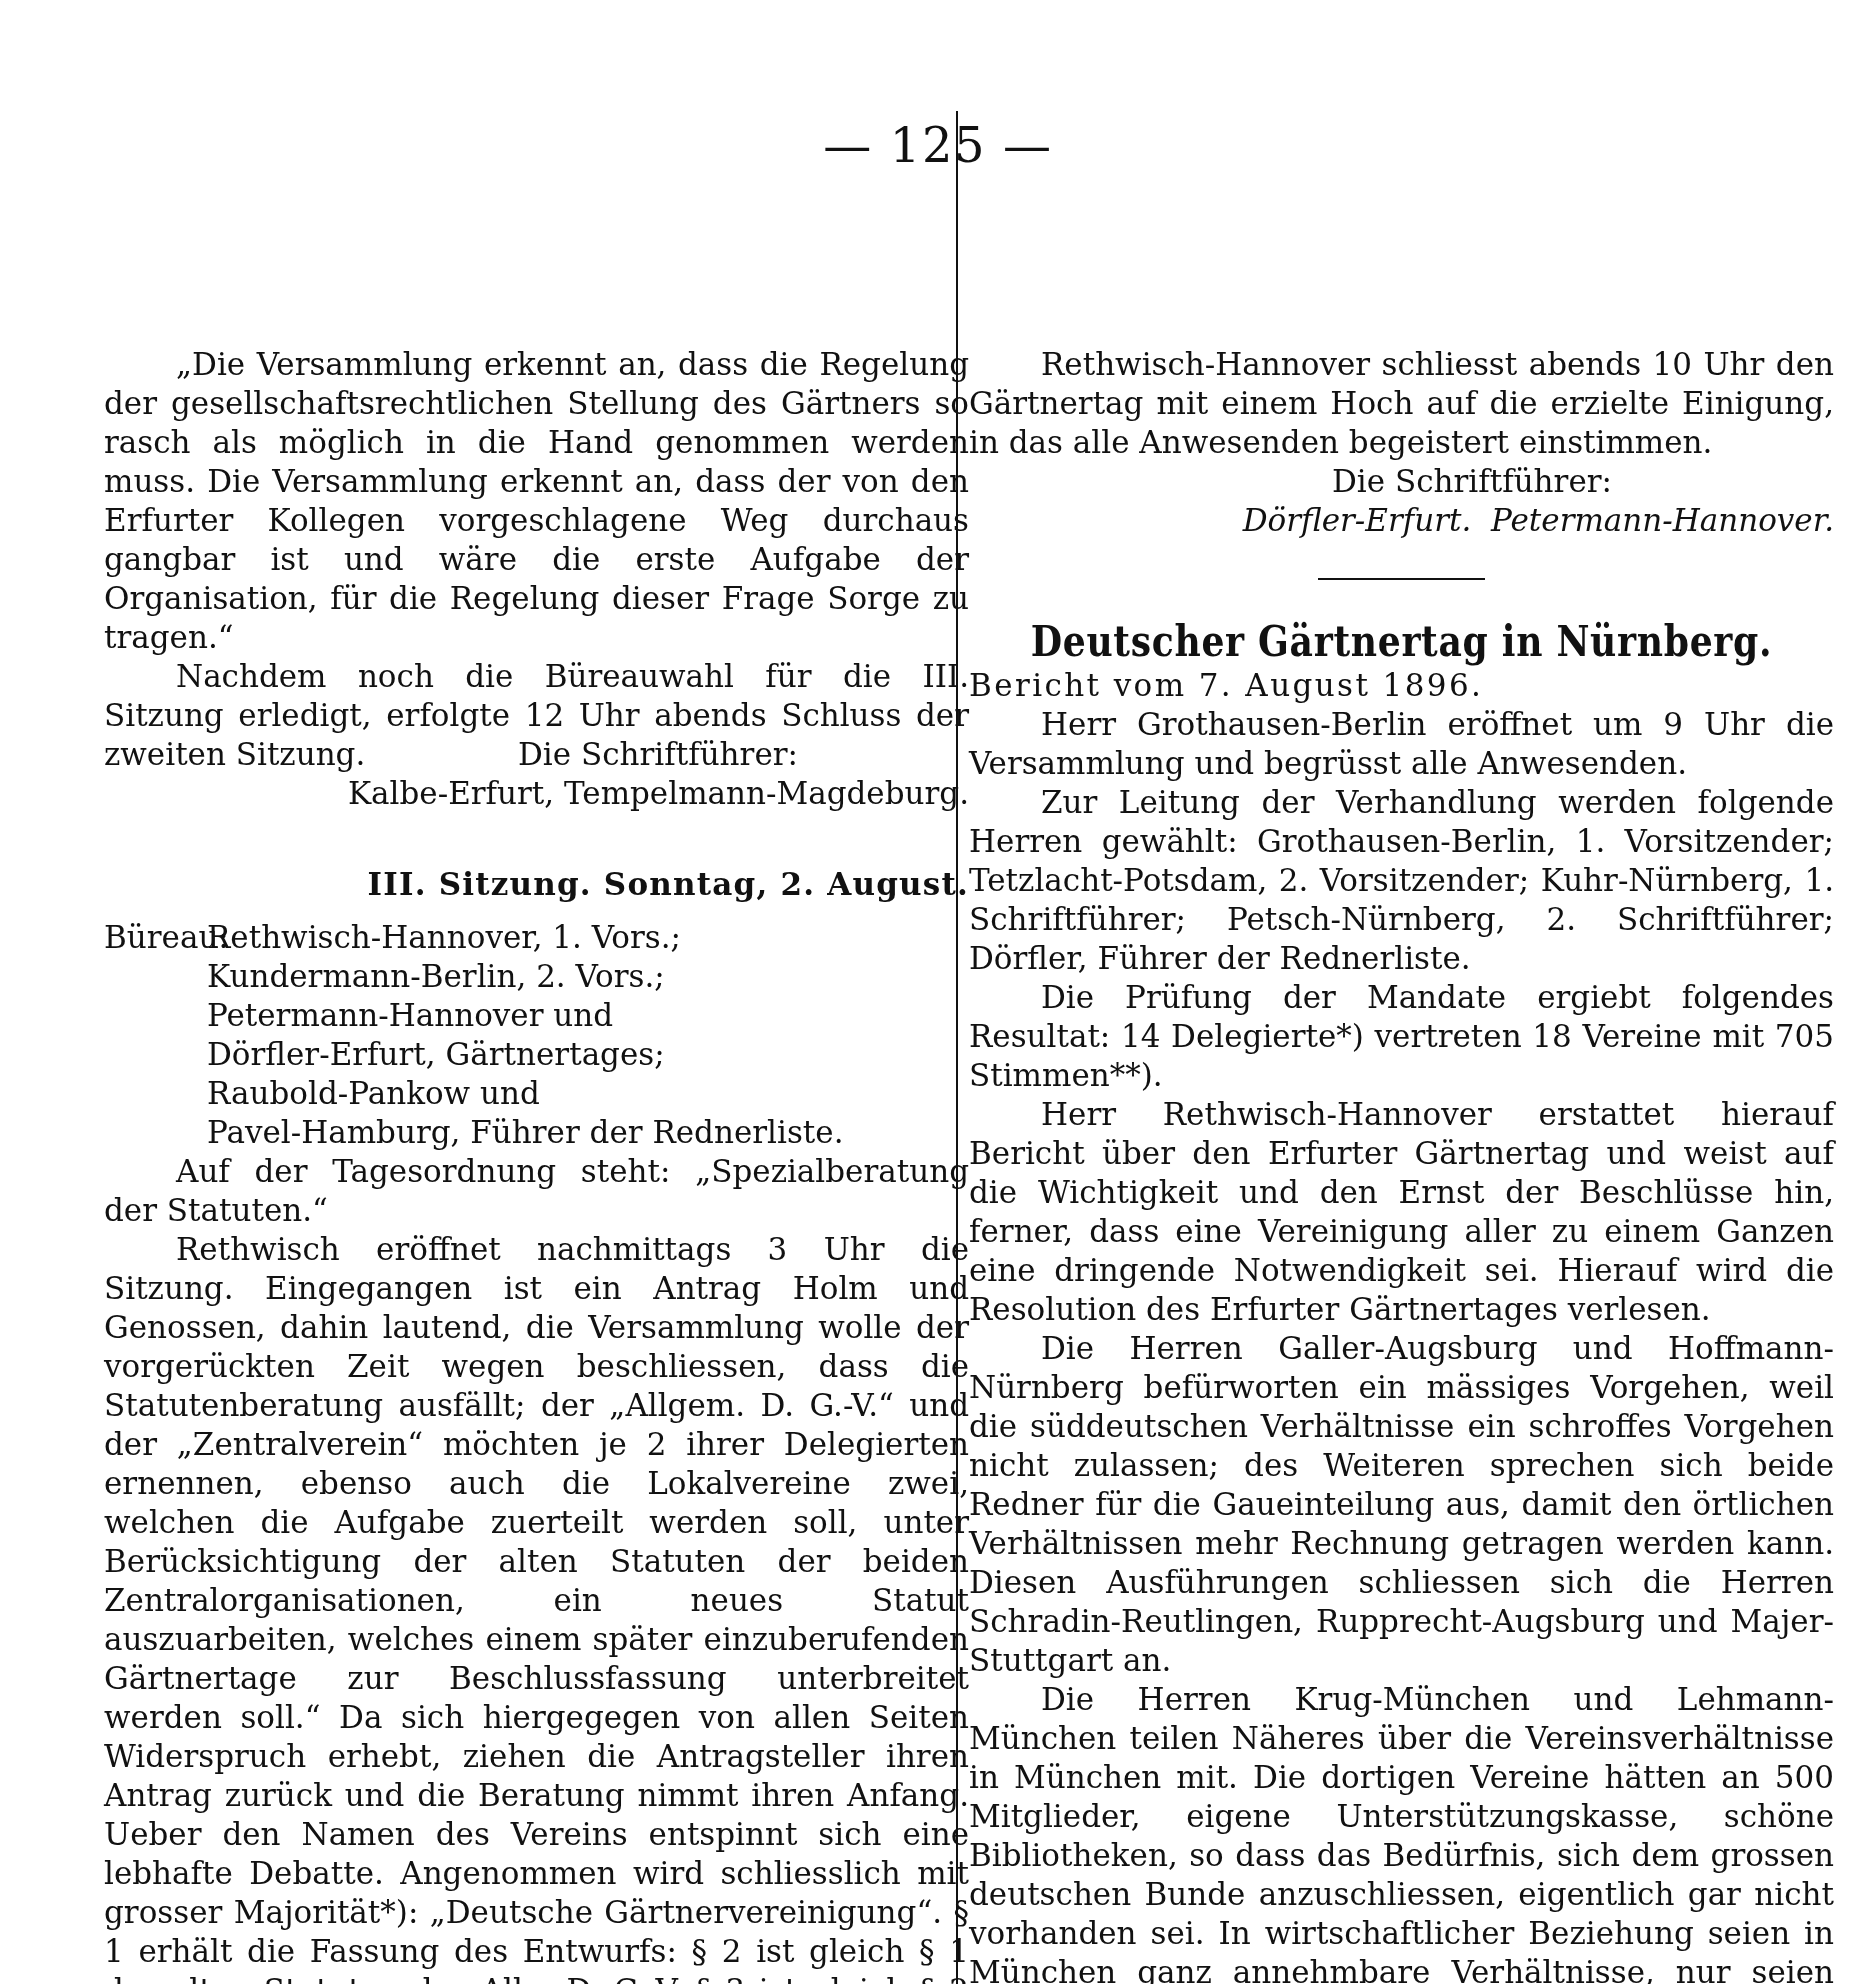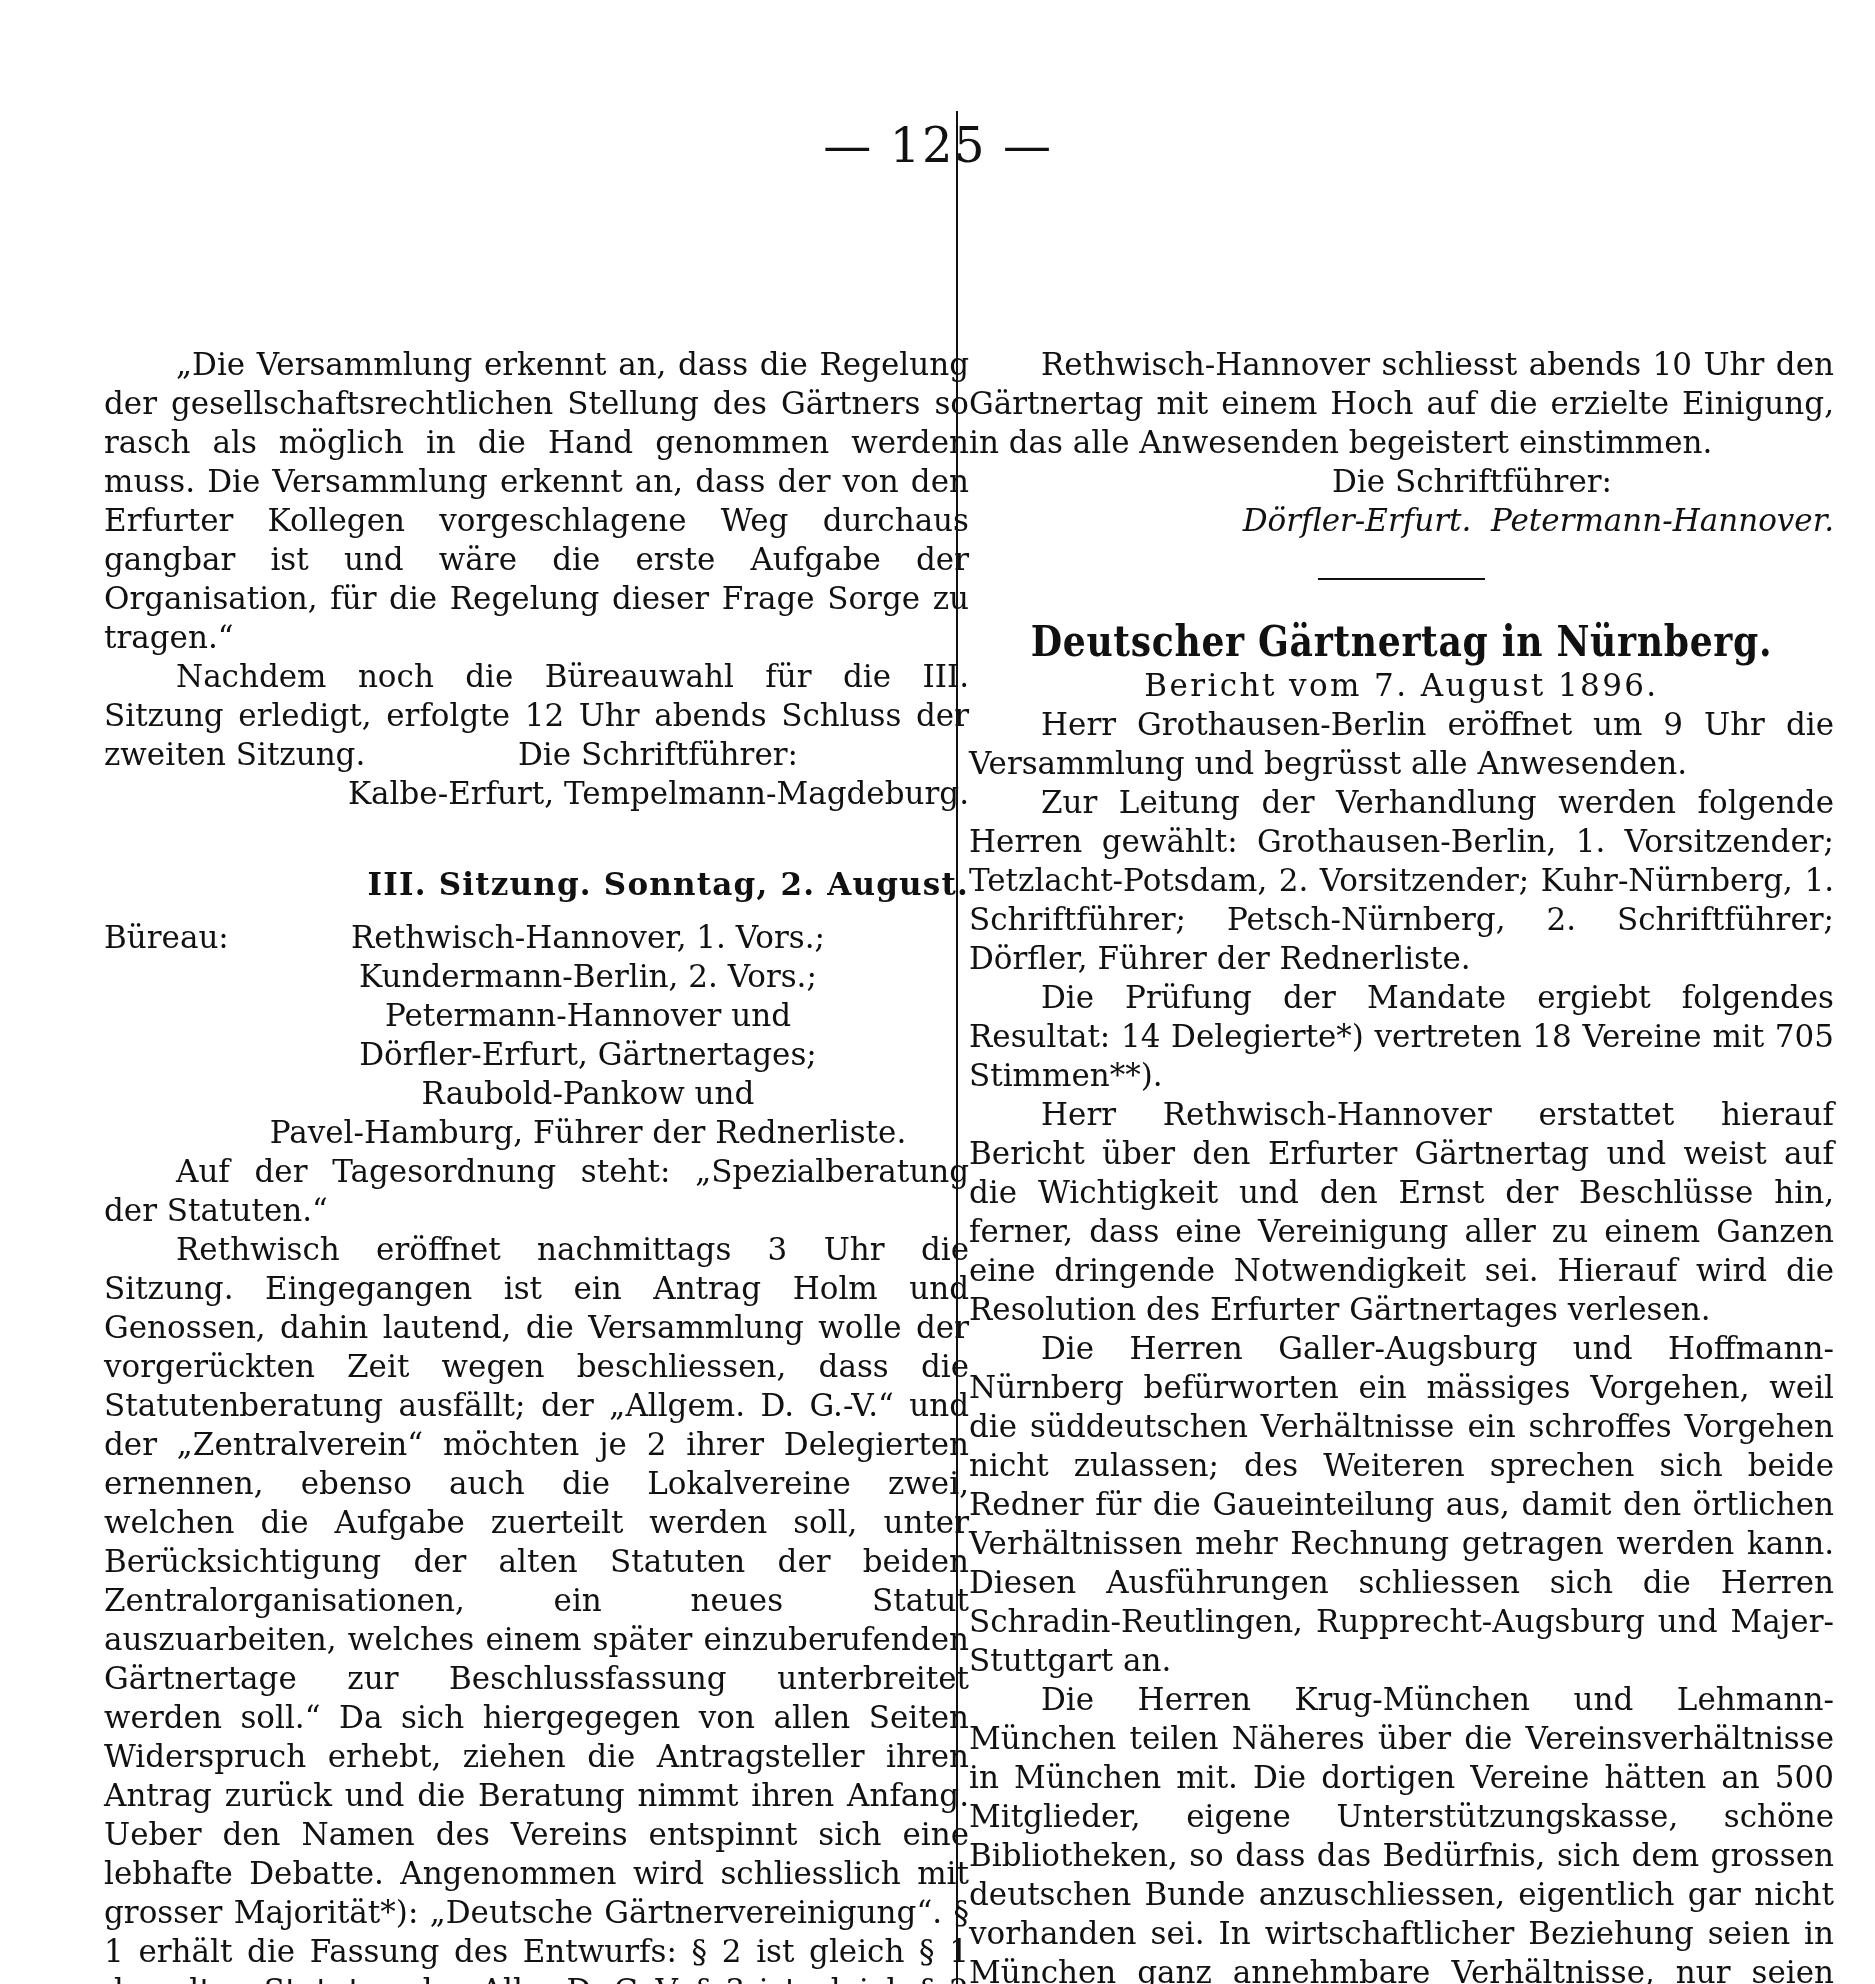"Bericht vom 7. August 1896." .article-sub { text-align: center -> none }
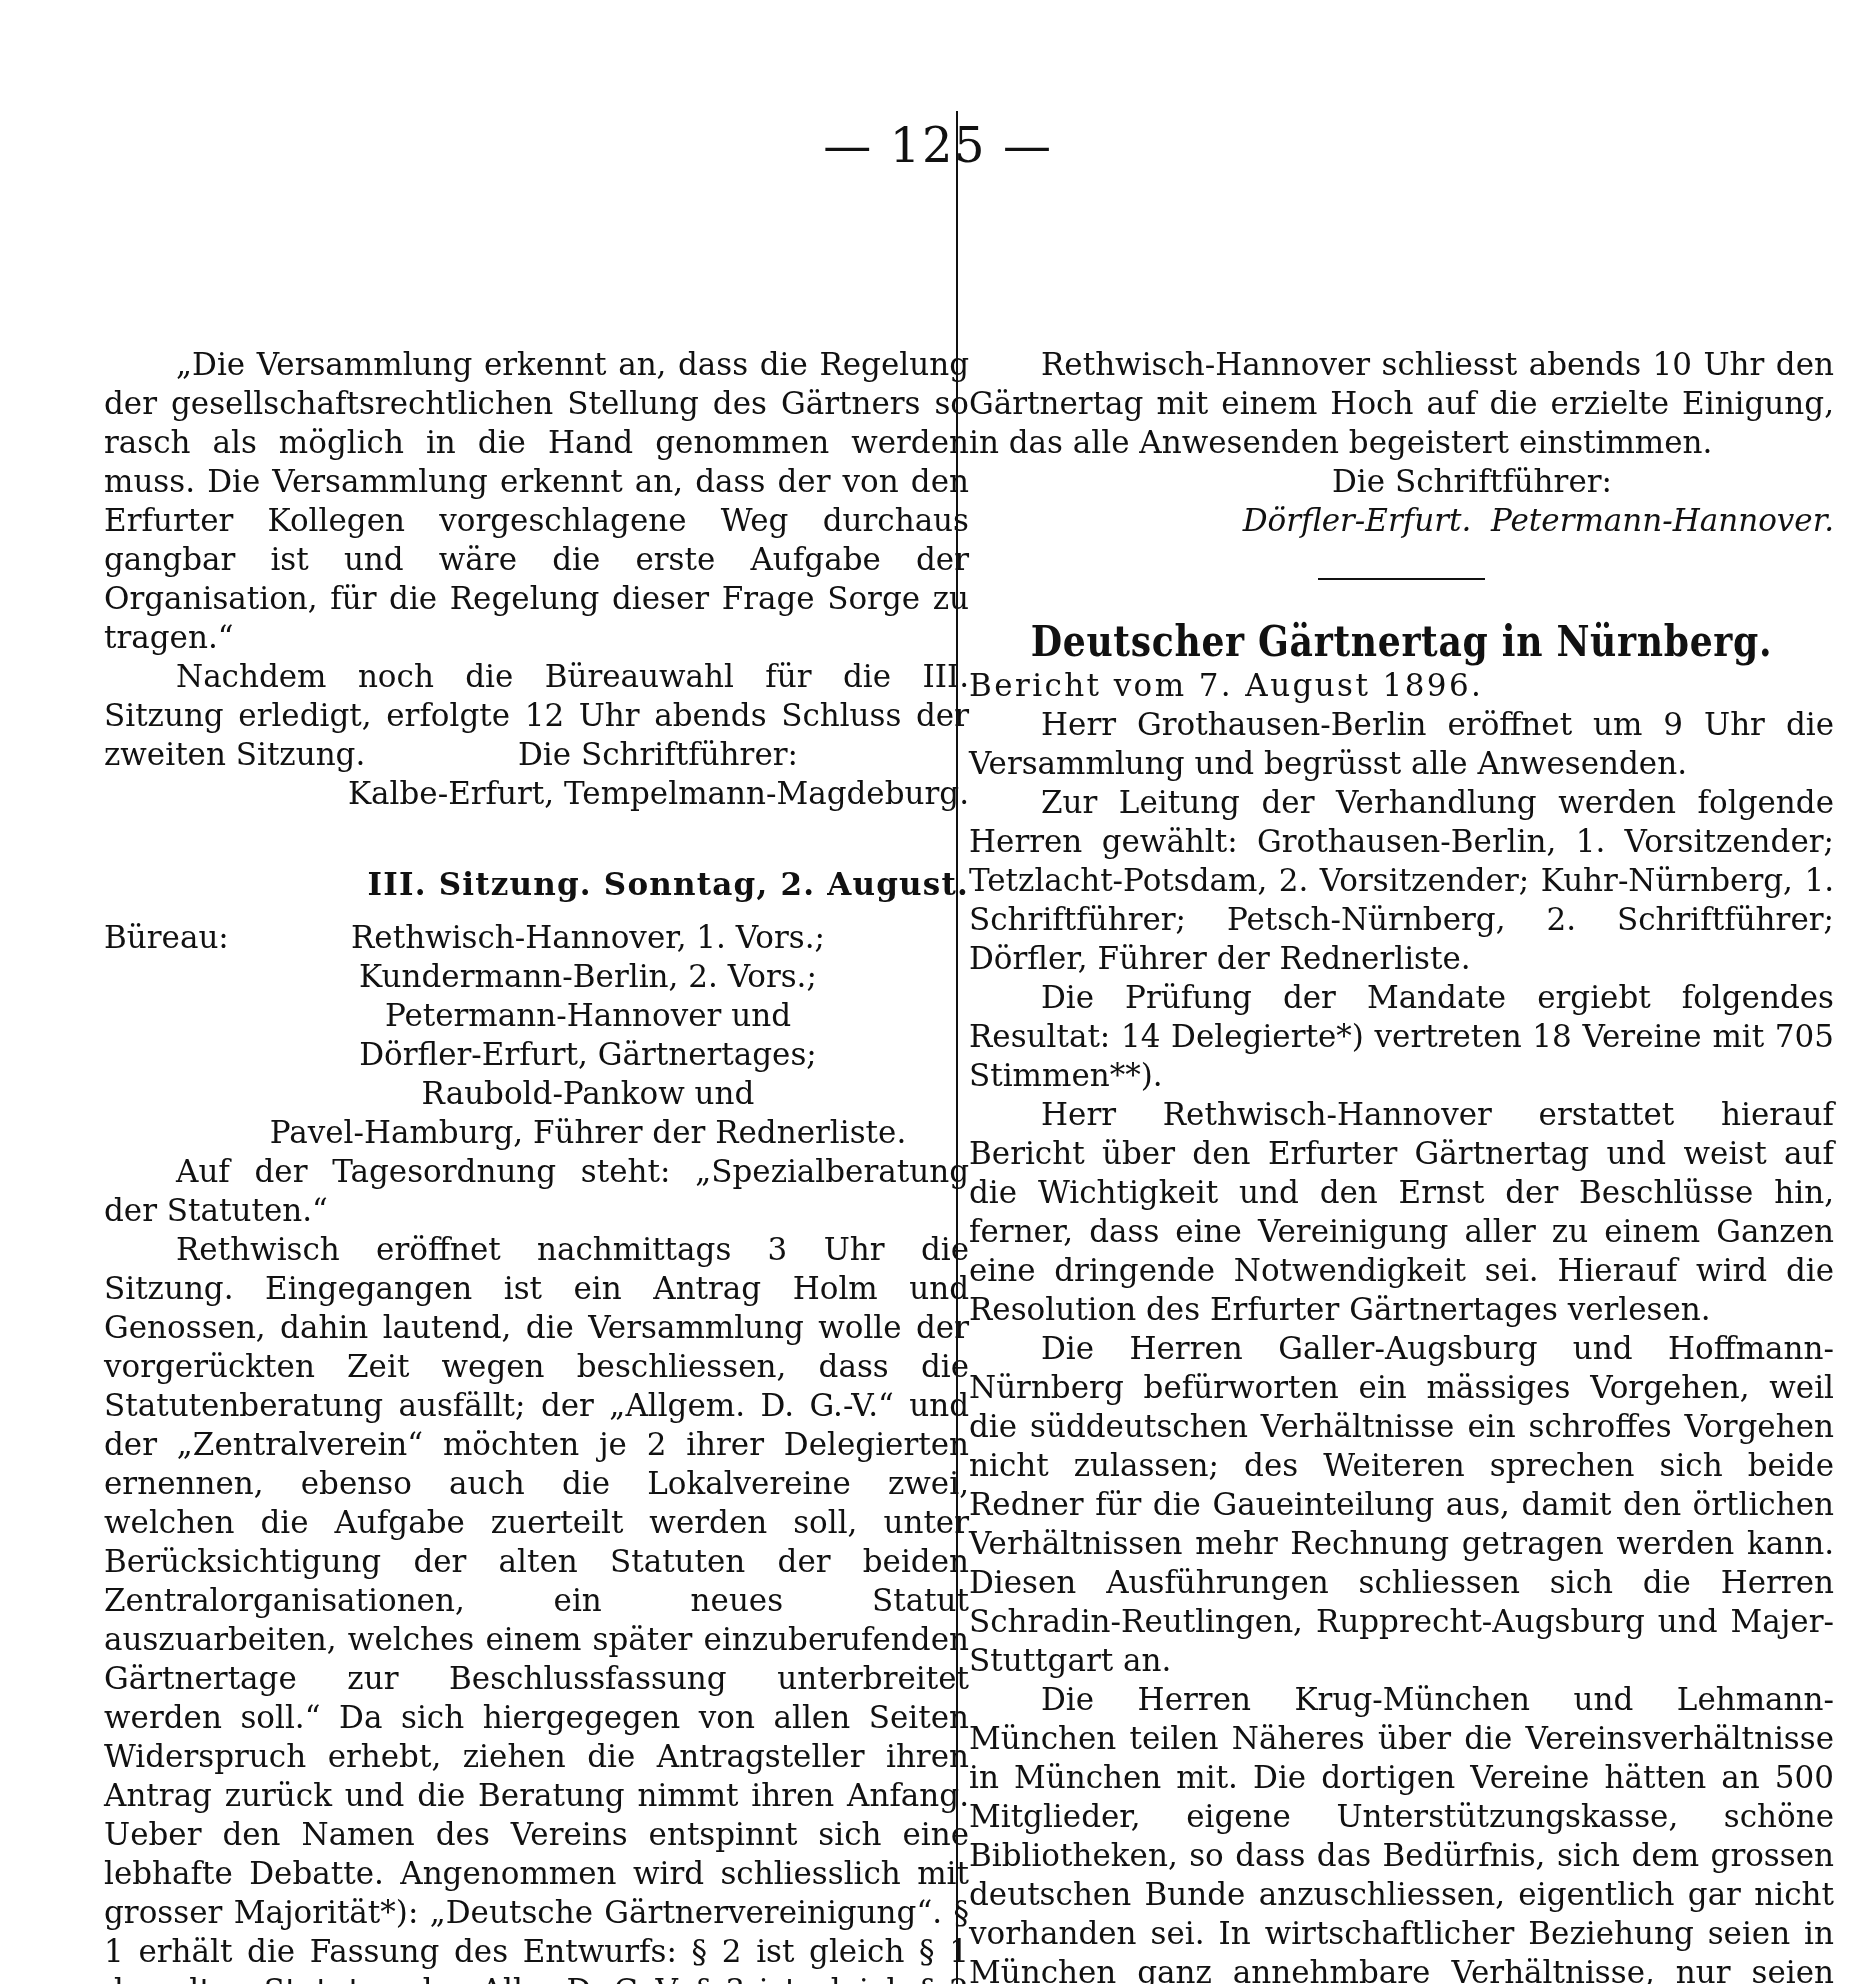"Rethwisch-Hannover, 1. Vors.;" .bureau-list { text-align: center -> left }
